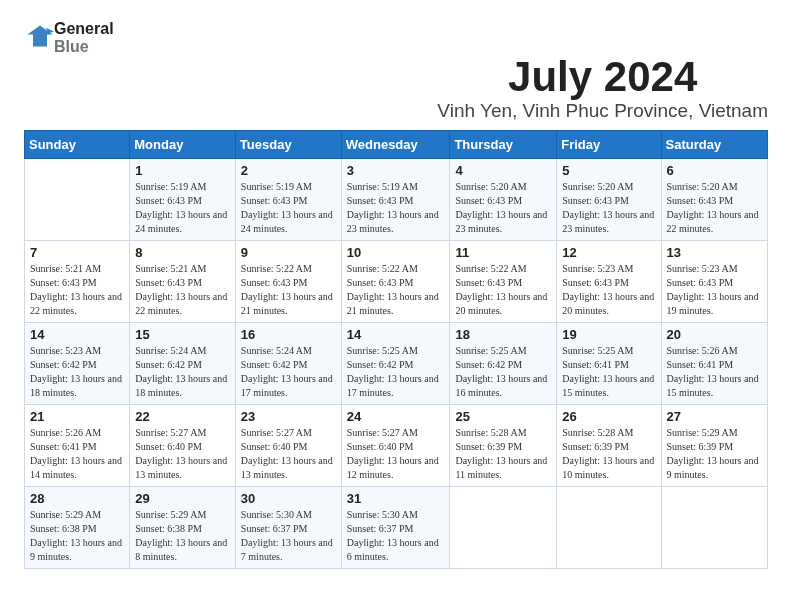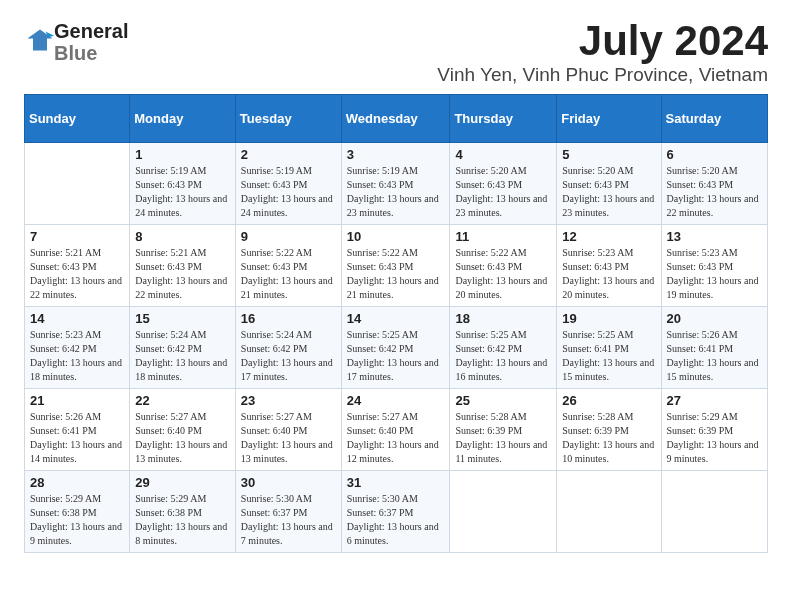"General" .logo-text { font-size: 20px -> 16px }
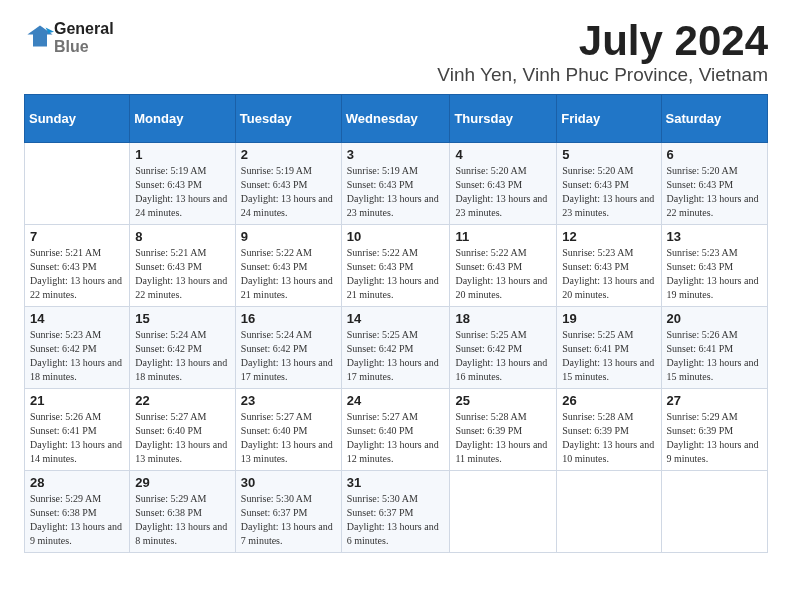"July 2024" .title-block { margin-top: none -> 36px; text-align: right -> center }
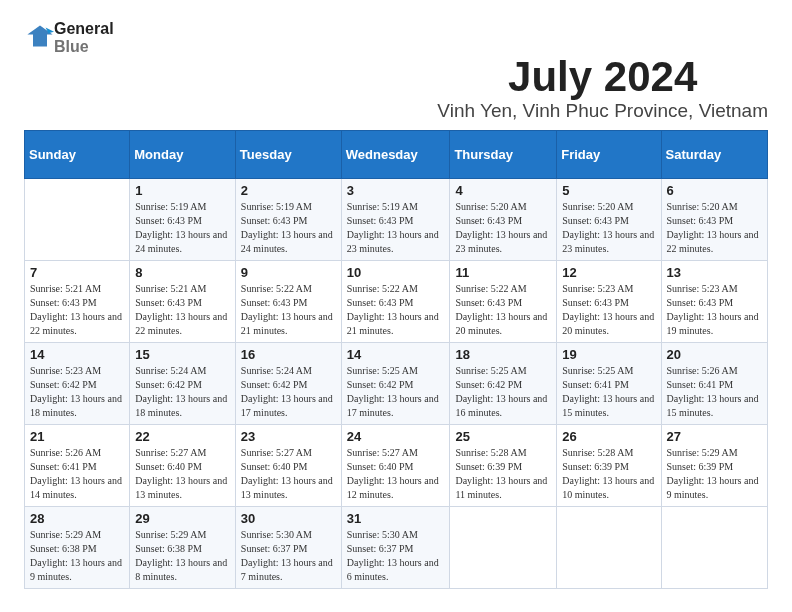"Sunday" thead tr th { padding: 16px 4px -> 6px 4px }
